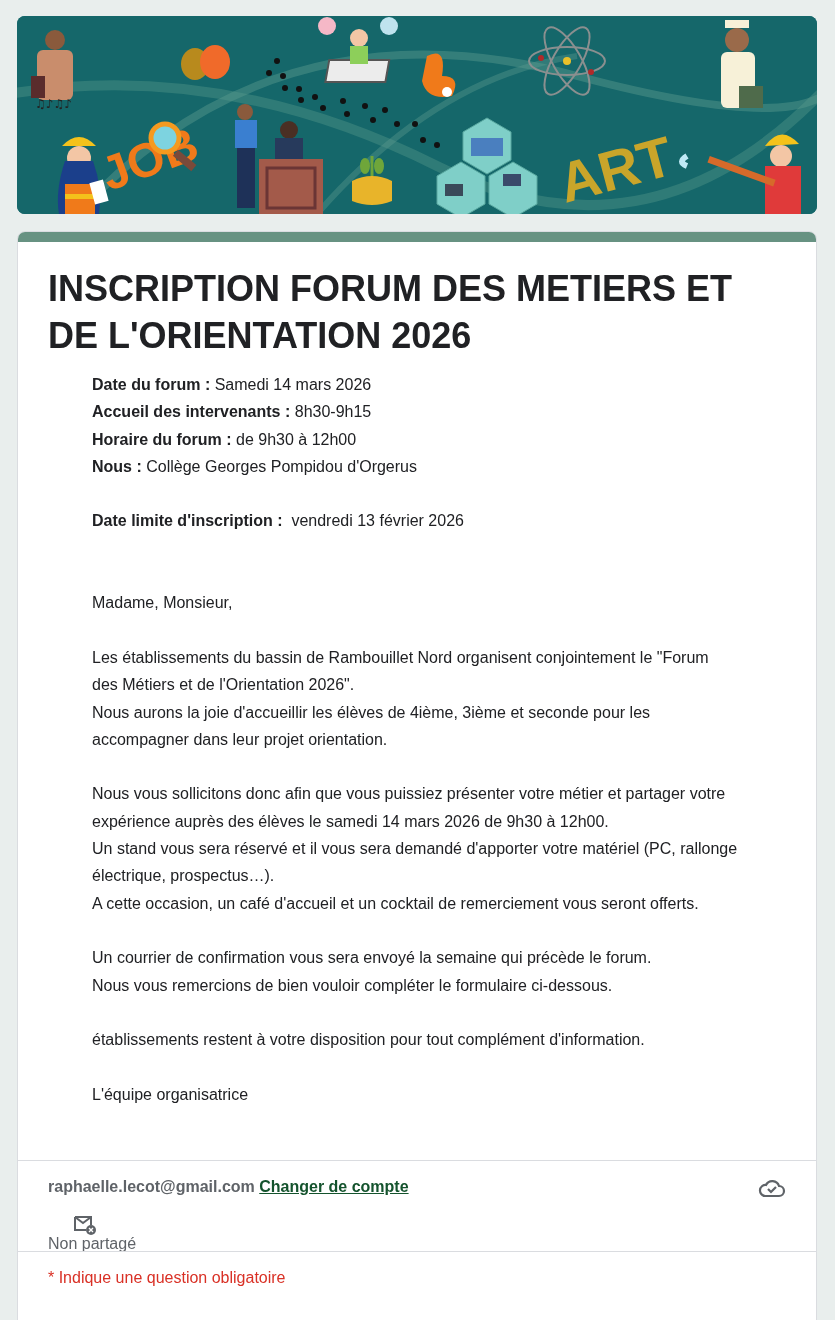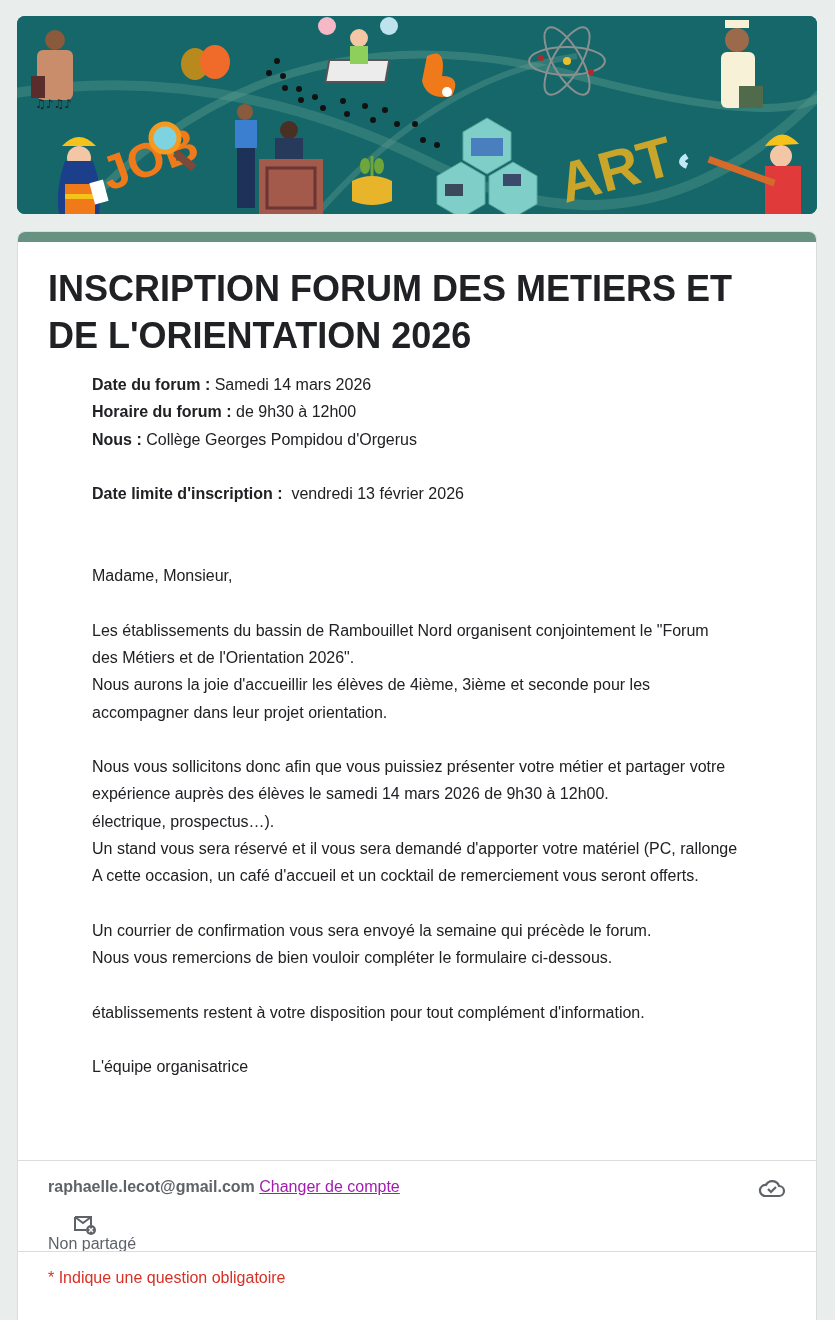"Accueil des intervenants : 8h30-9h15" div.row { html: none -> <div><b>Accueil des intervenants :</b><span> 8h30-9h15</span></div> }
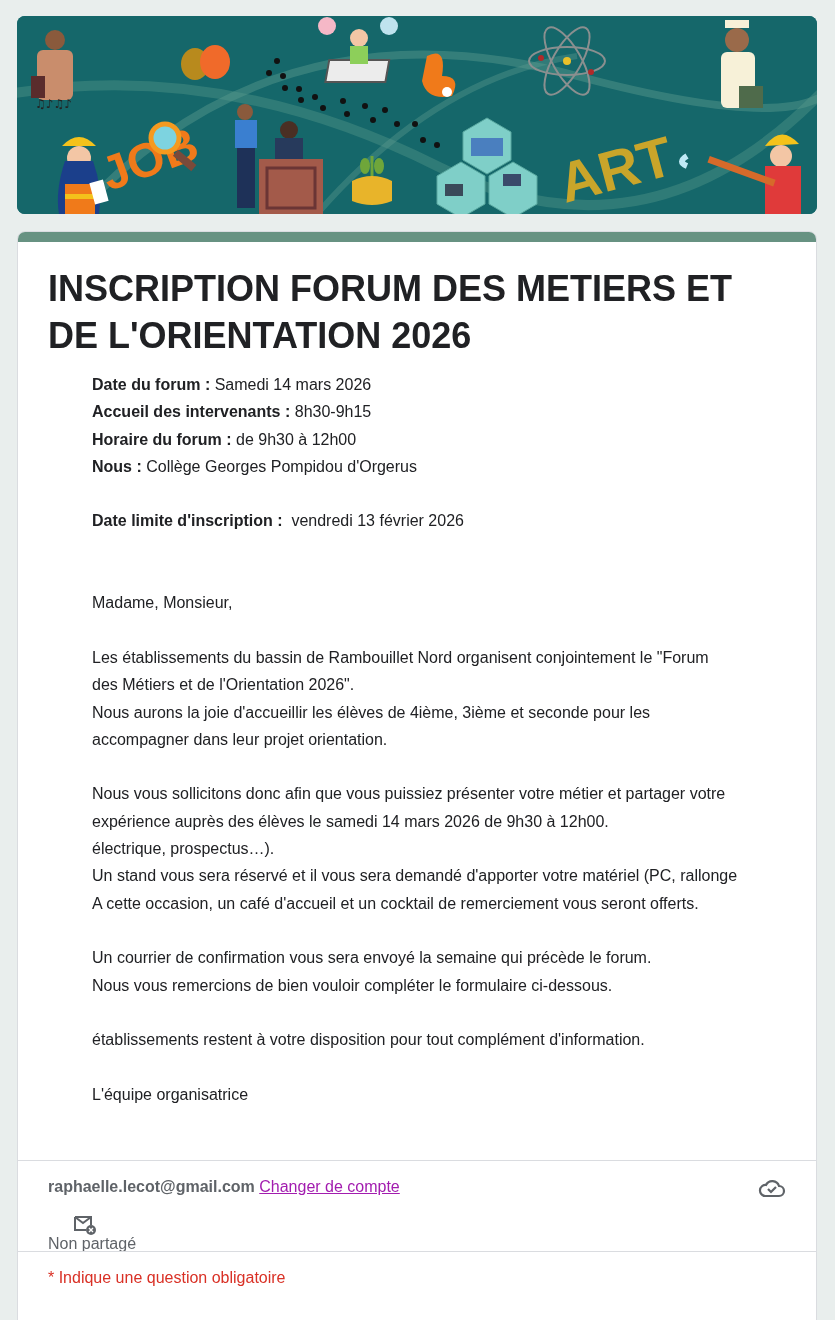"électrique, prospectus…)." div.row { order: before "Un stand vous sera réservé" -> after "Un stand vous sera réservé" }
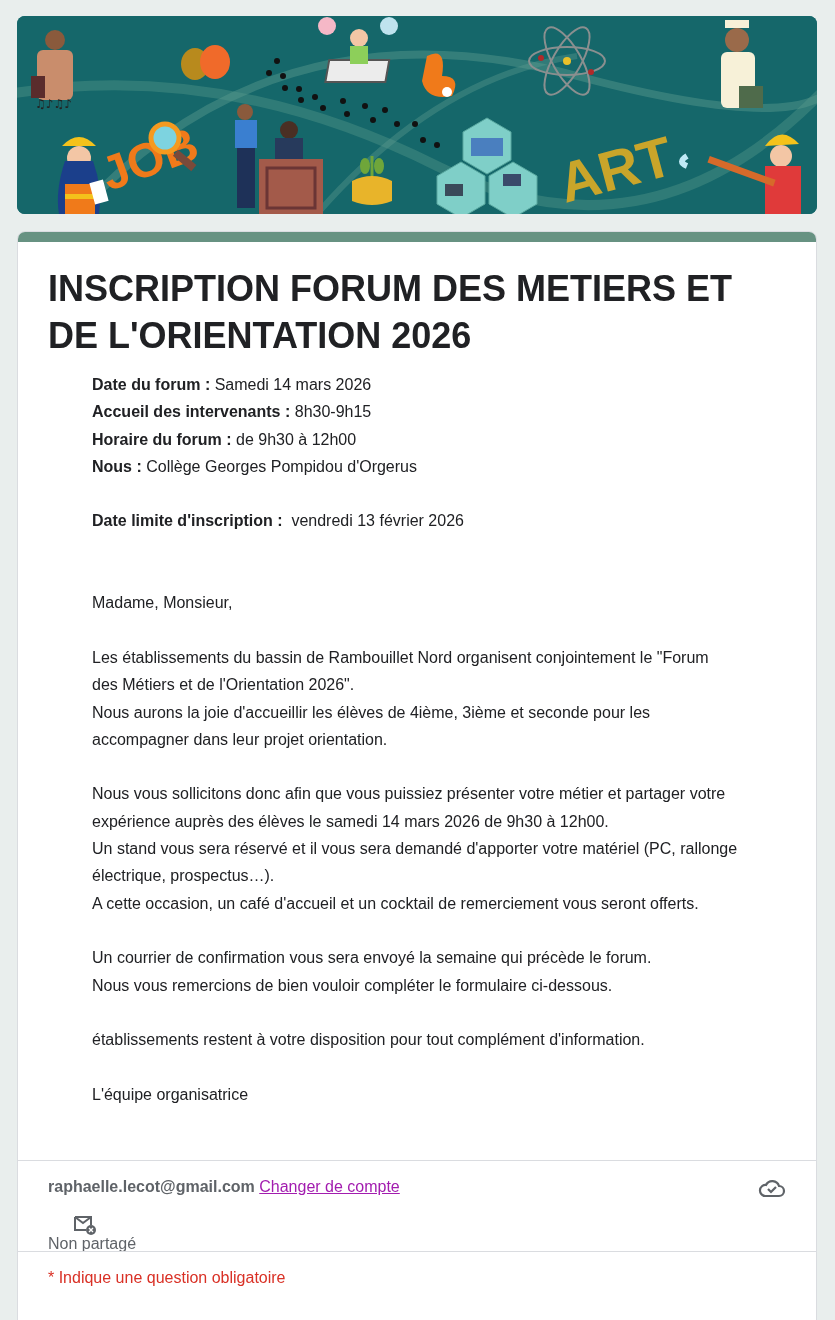"Changer de compte" .switch { color: #a21caf -> #14532d; font-weight: normal -> bold }
